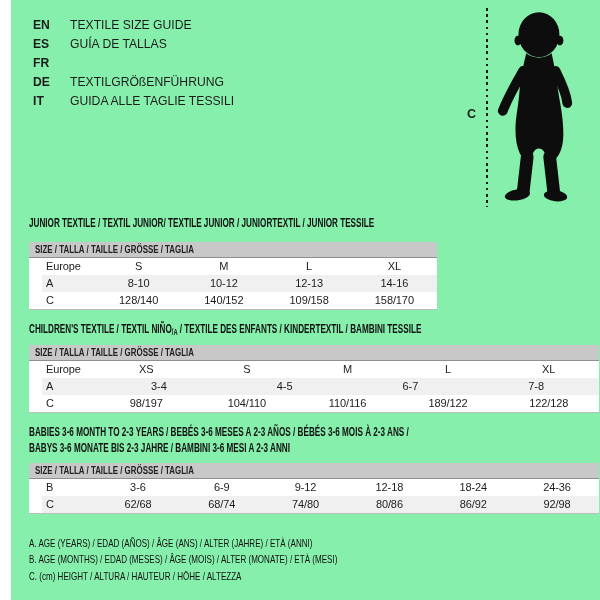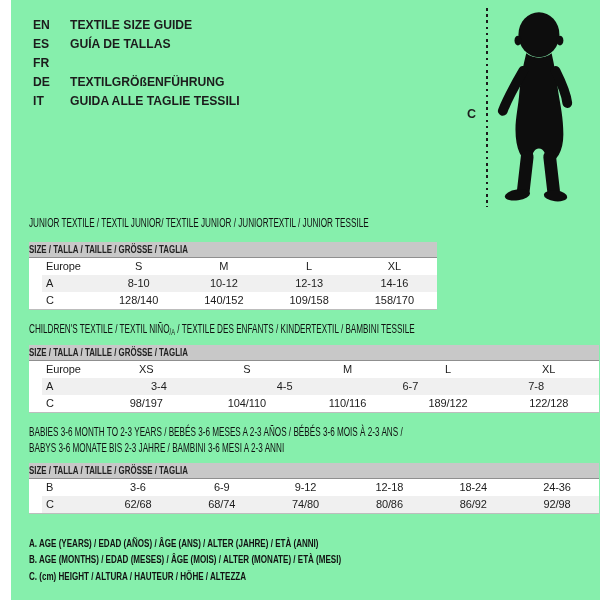"TEXTILE SIZE GUIDE" .lang-label { font-weight: bold -> normal }
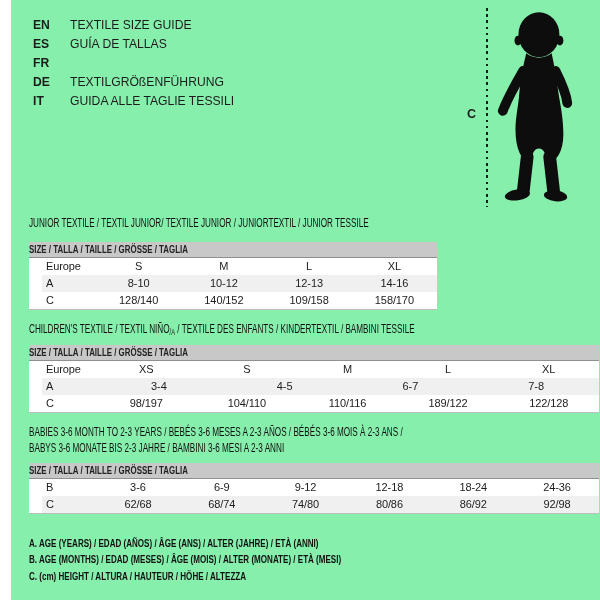"JUNIOR TEXTILE / TEXTIL JUNIOR/" .sec-title { font-weight: normal -> bold }
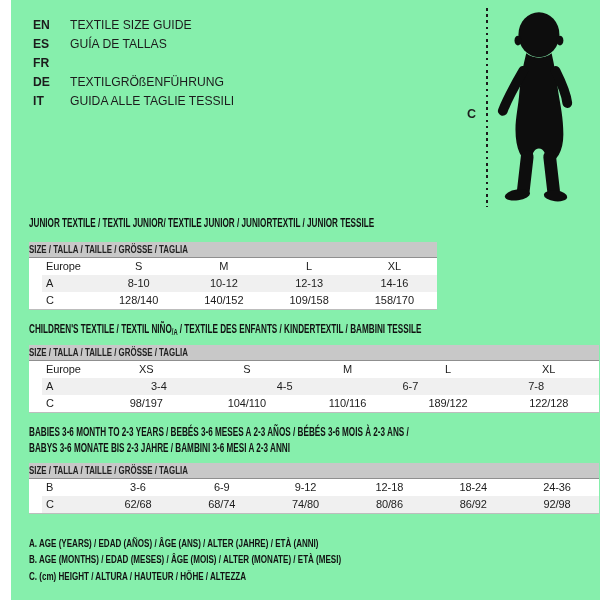"SIZE / TALLA / TAILLE" .tbl-header { padding-left: 0 -> 6px }
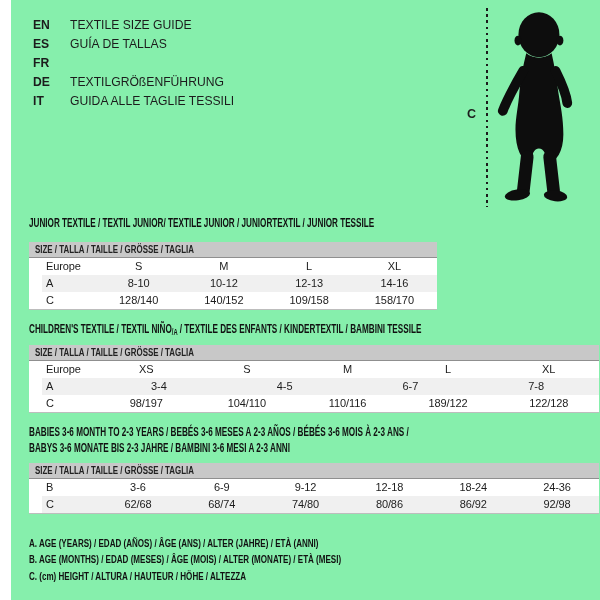"A. AGE (YEARS) / EDAD" .footnote { font-weight: bold -> normal }
